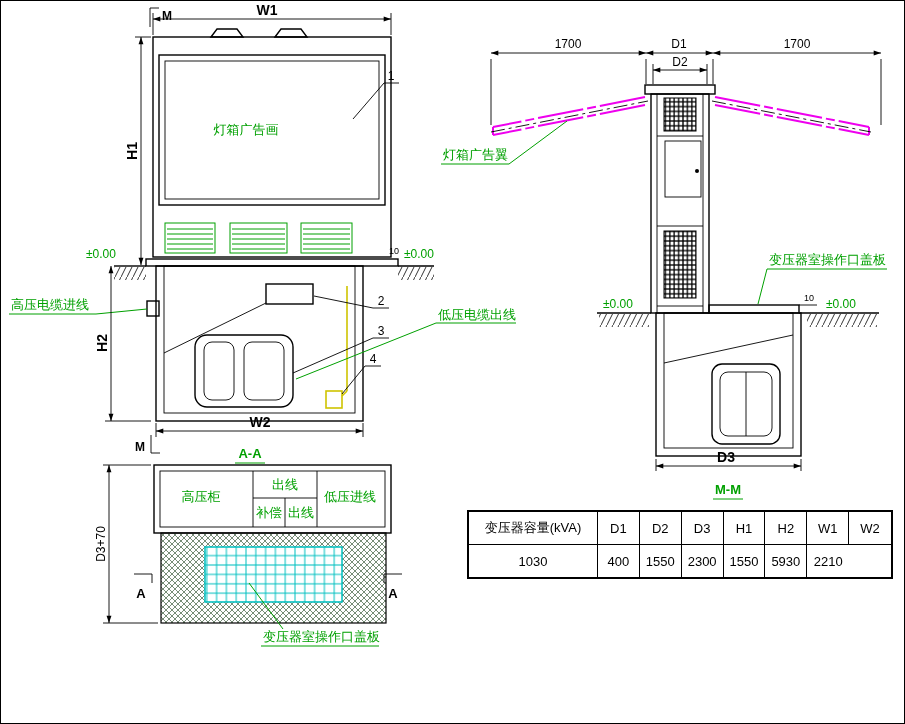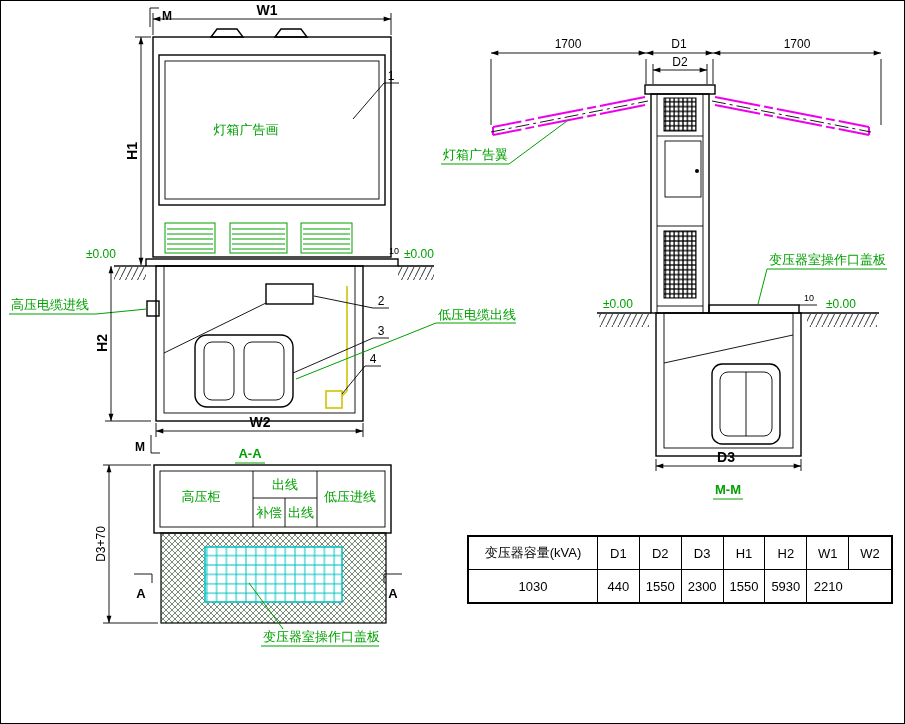"变压器容量(kVA)" .spec-table { top: 534px -> 509px }
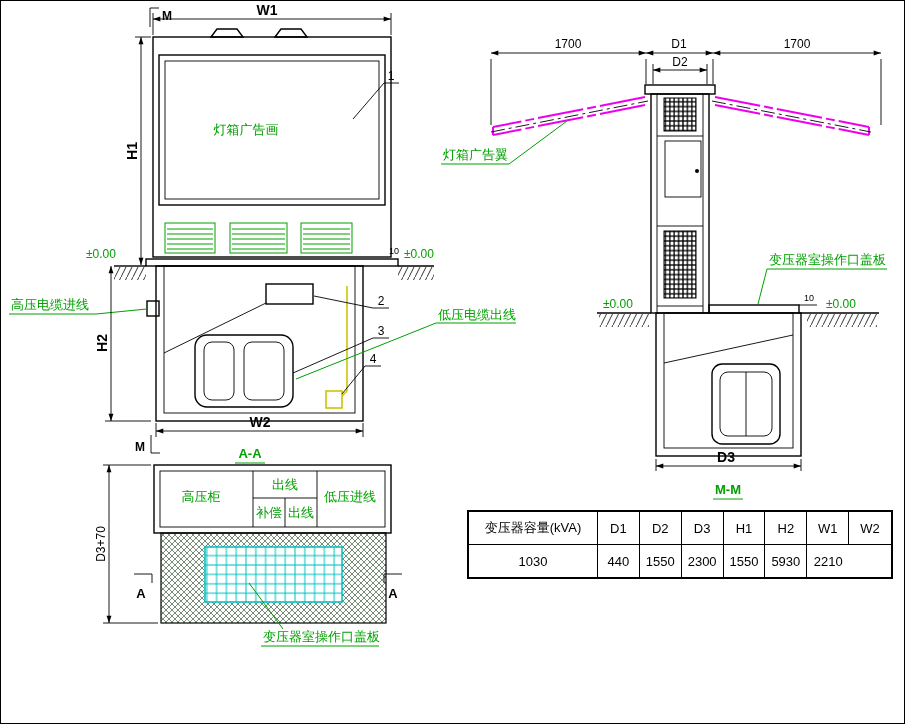"440" div.td { text: 440 -> 400 }
